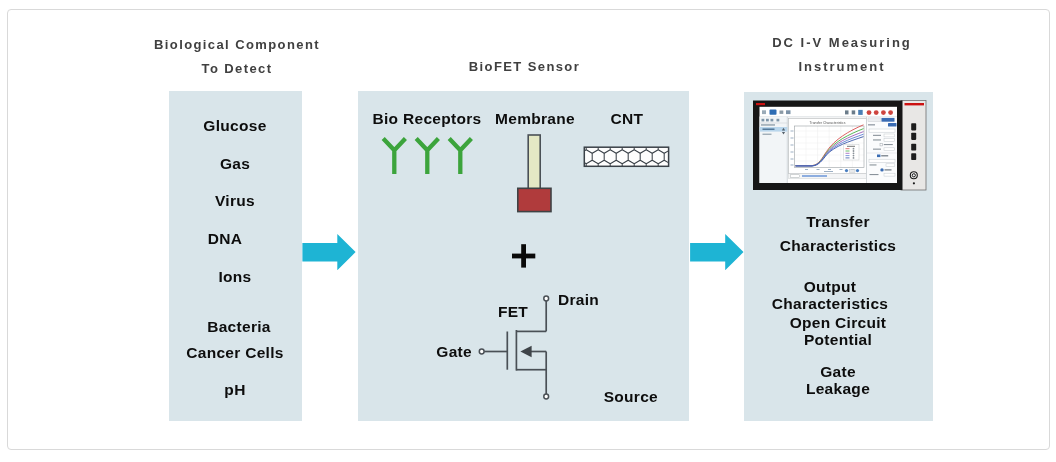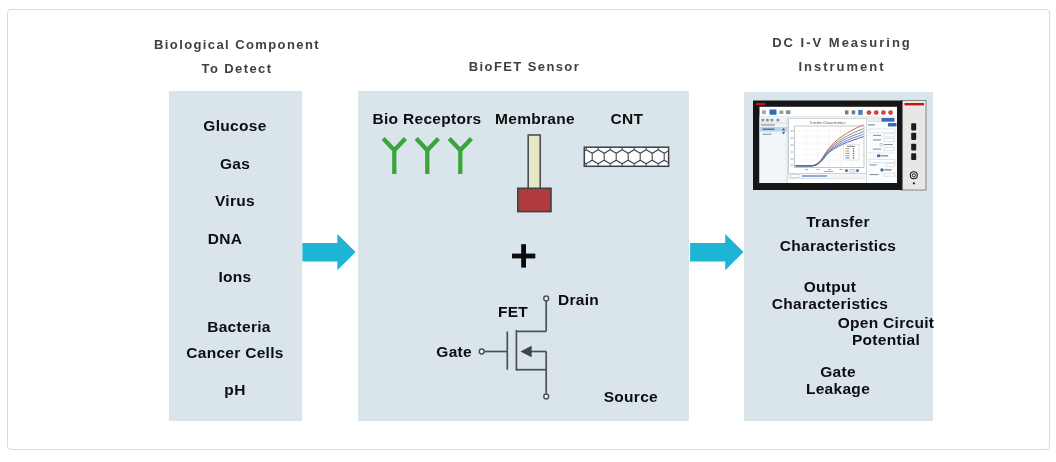"Open Circuit" div.item { padding-left: 48px -> none }
